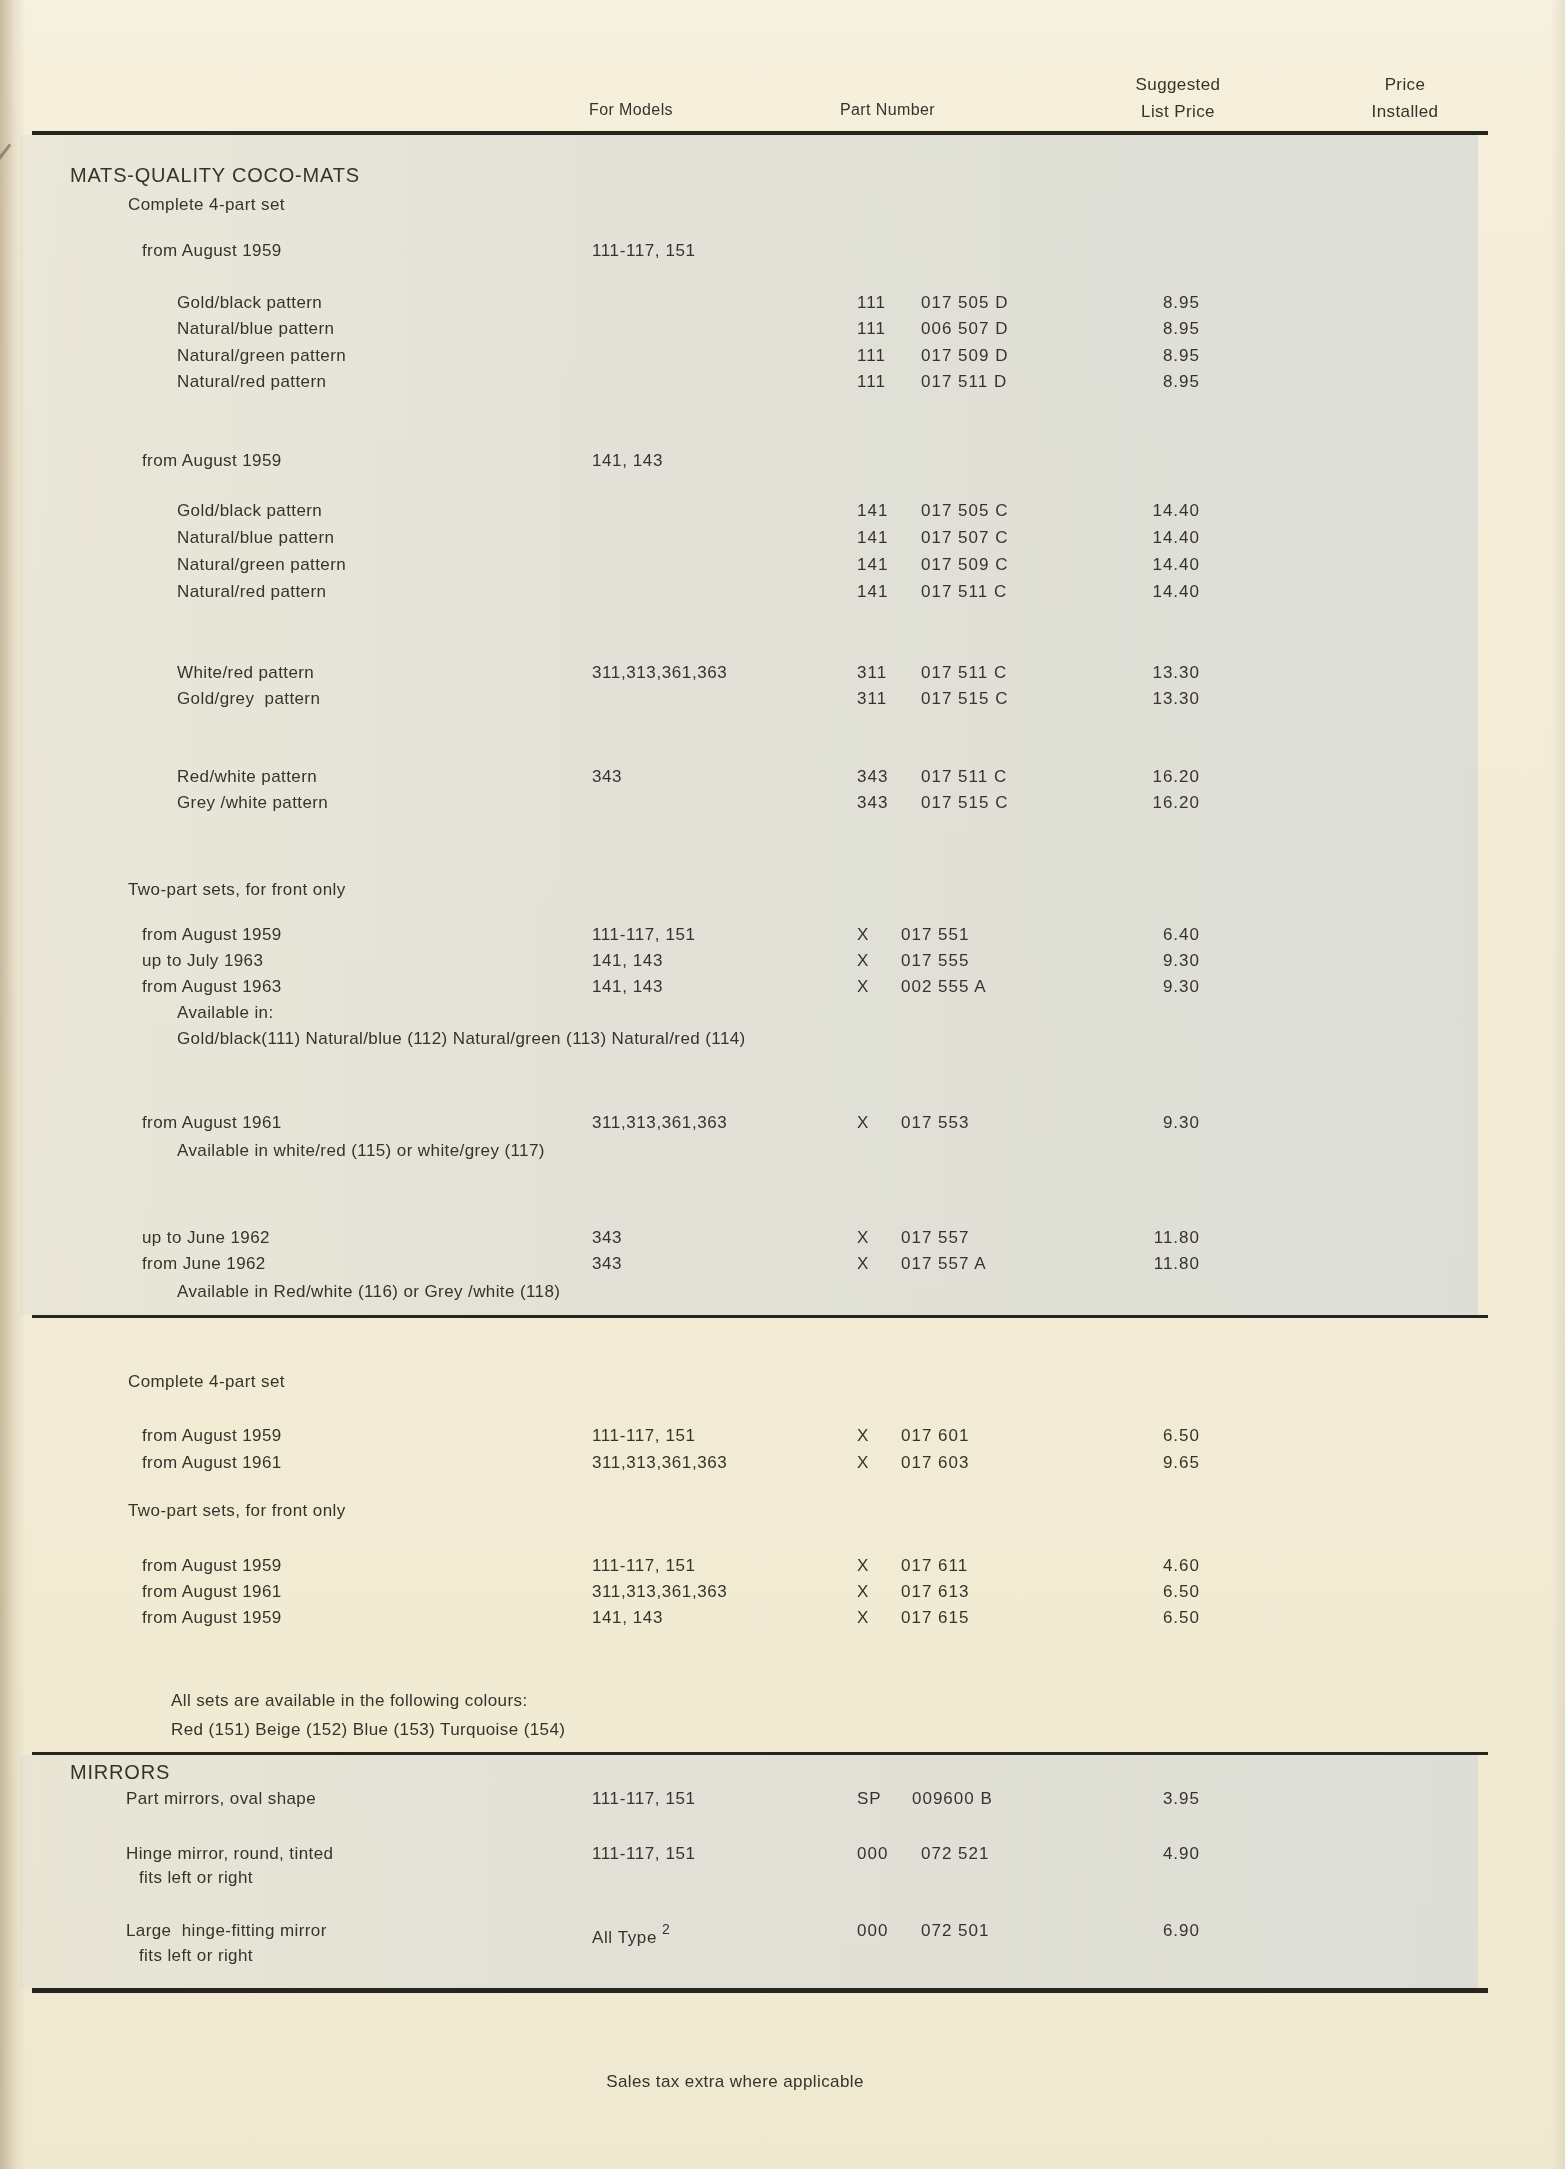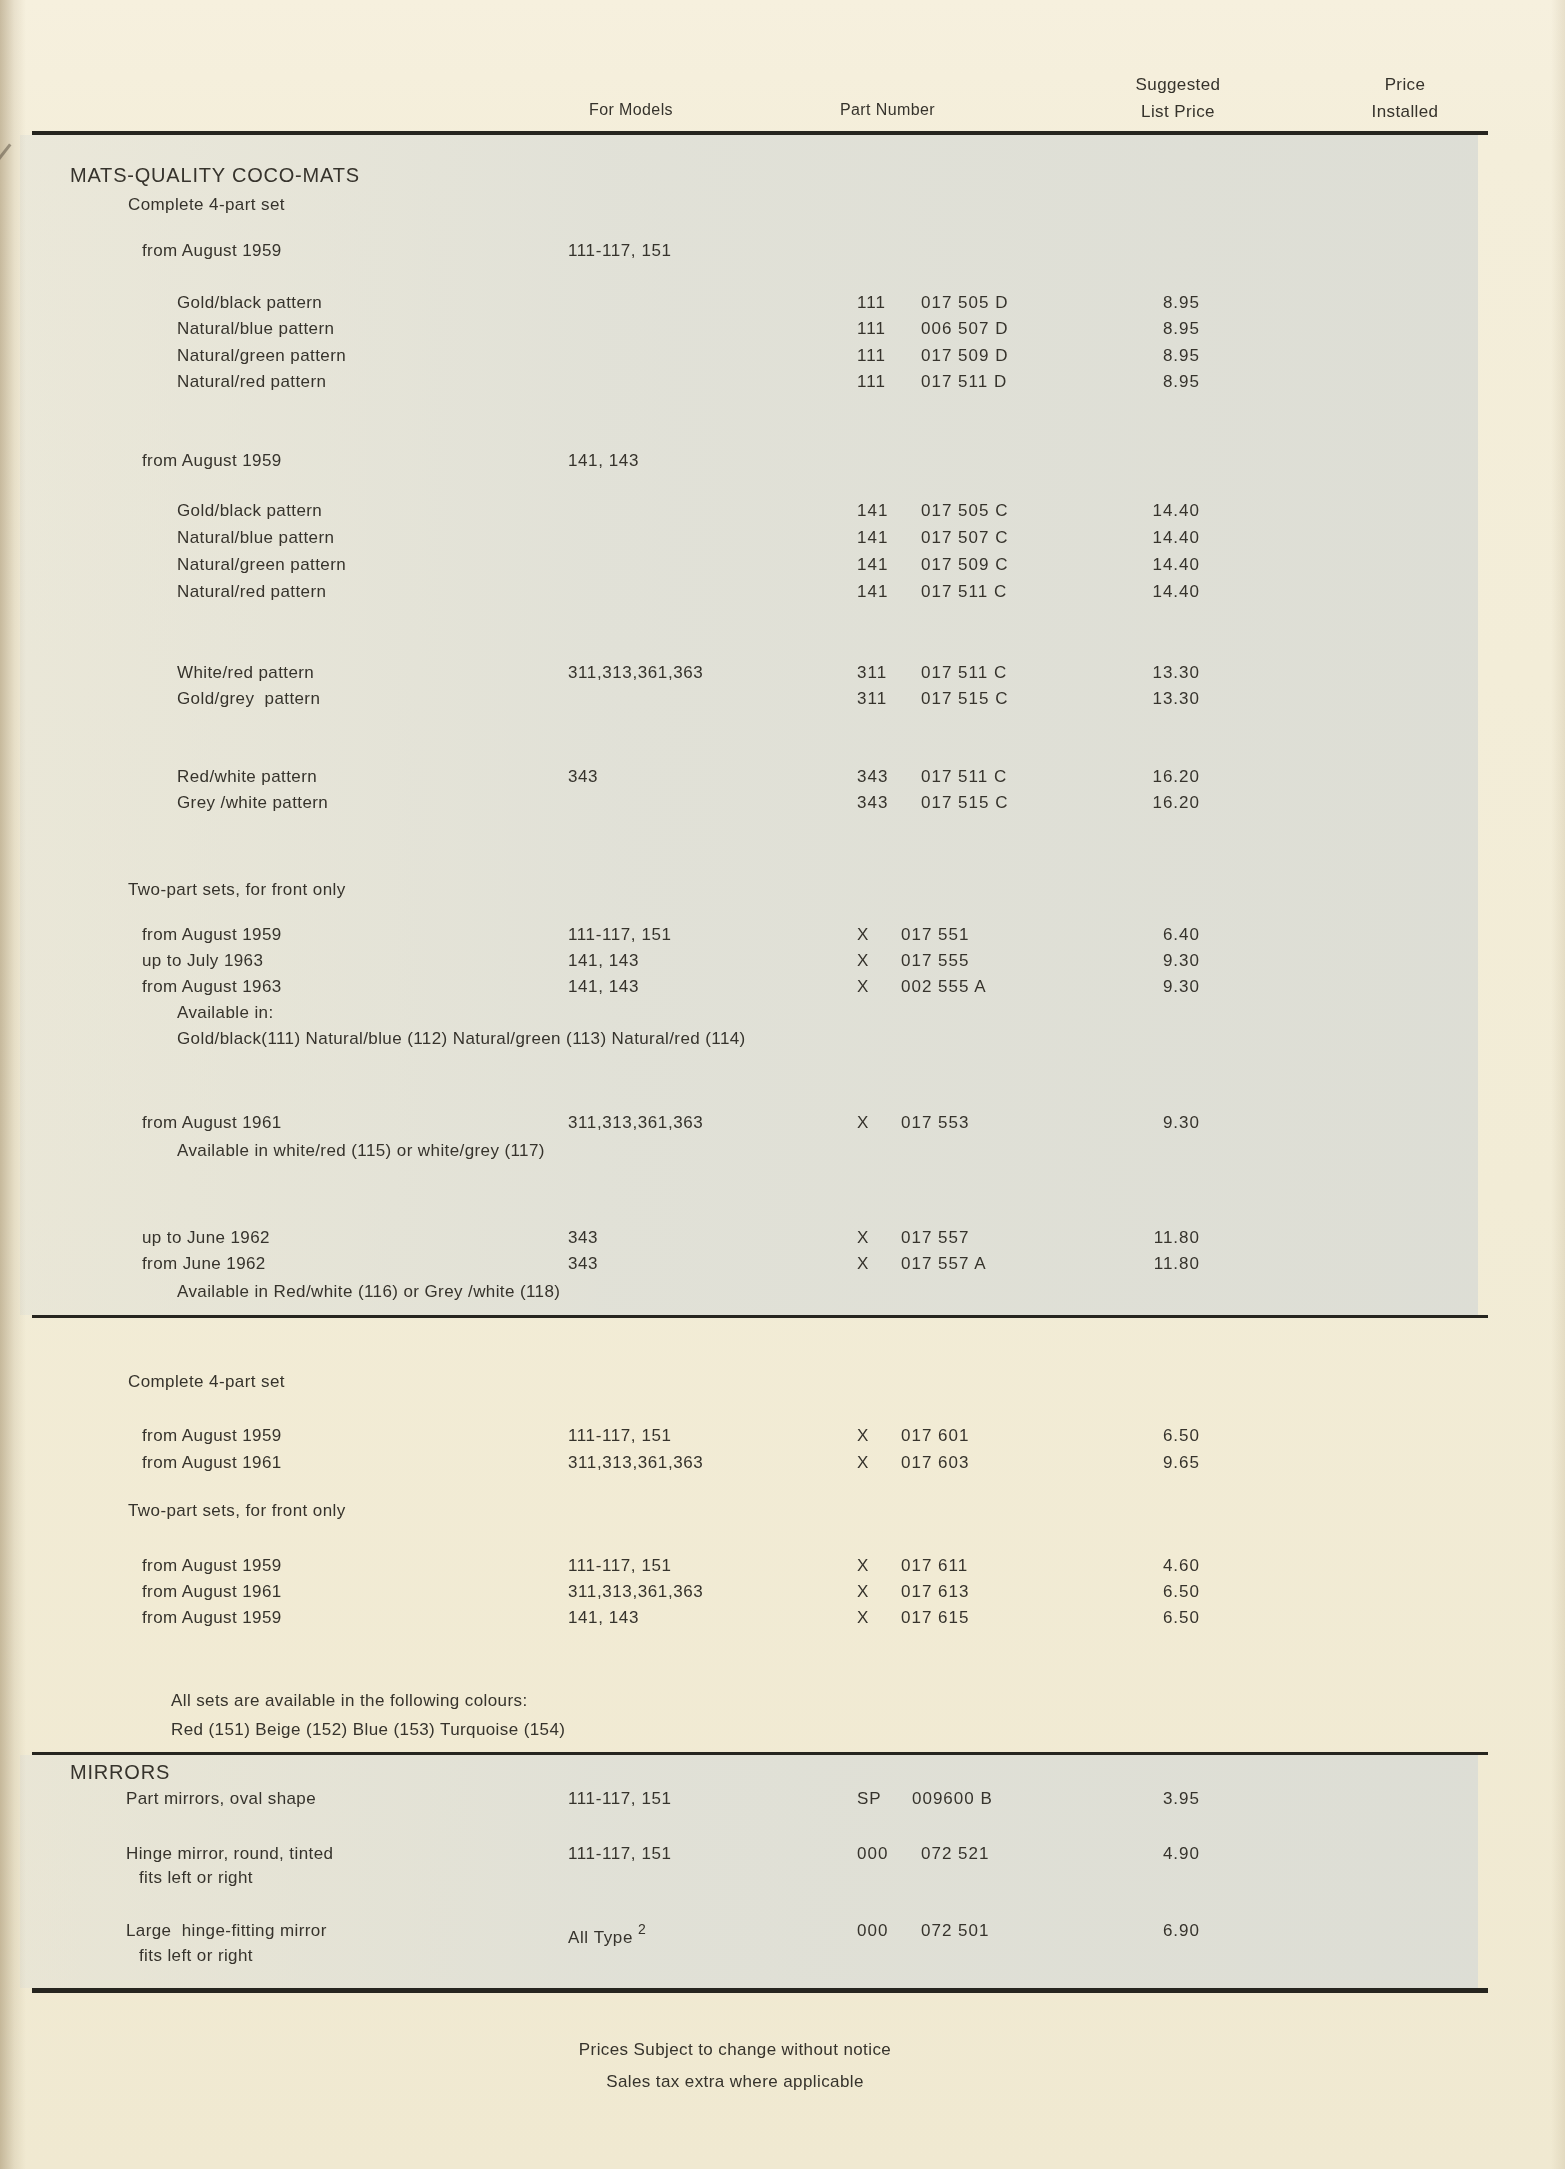"111-117, 151" .mod { left: 568px -> 592px }
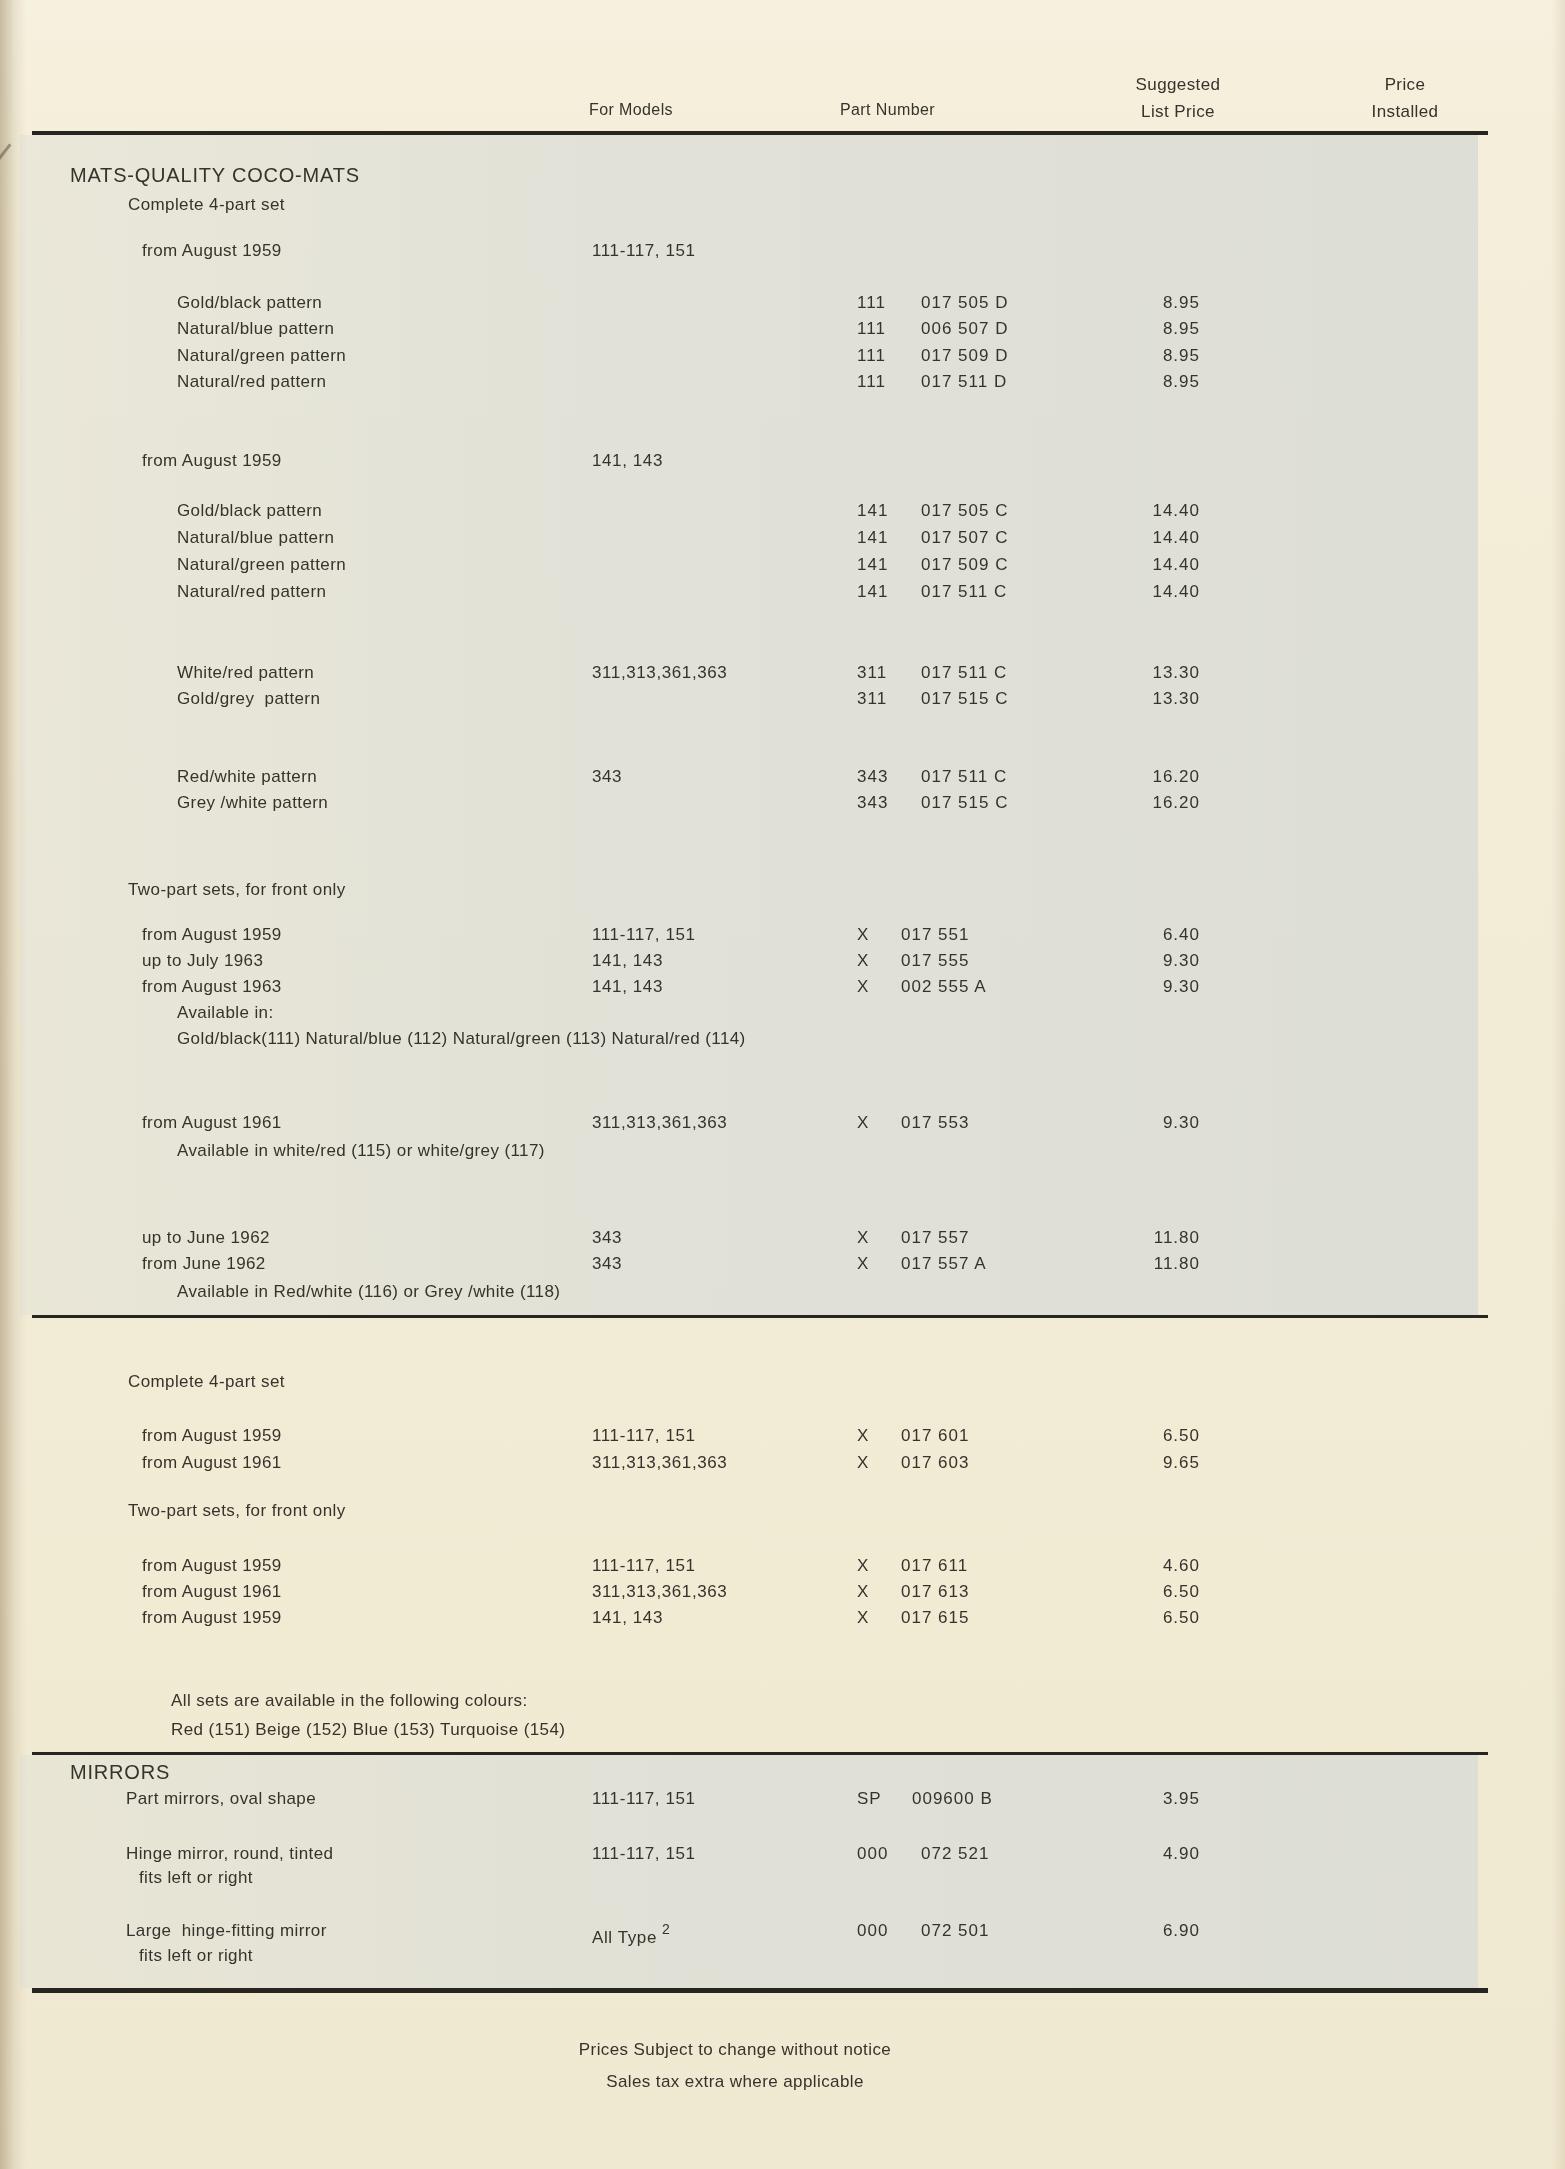"Prices Subject to change without" div.foot { html: <div>Prices Subject to change without notice</div> -> none }
